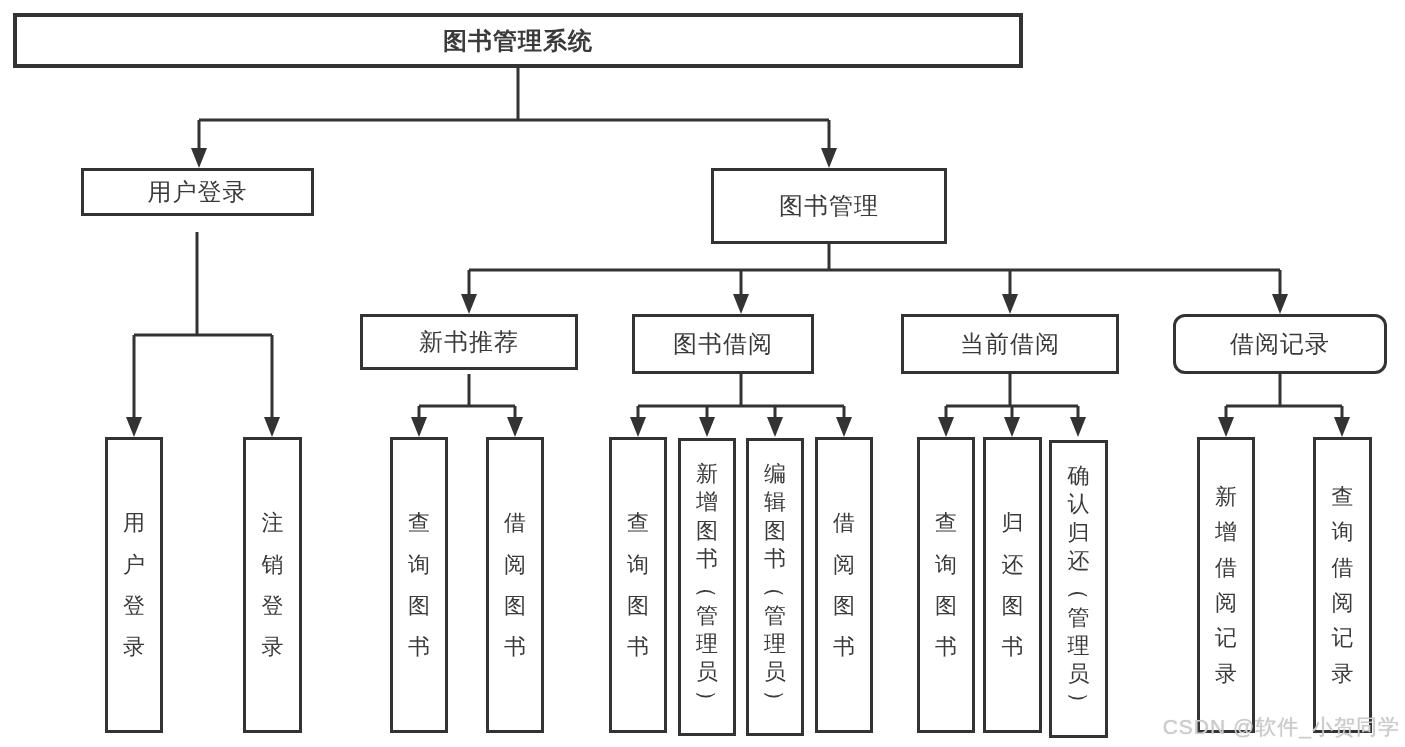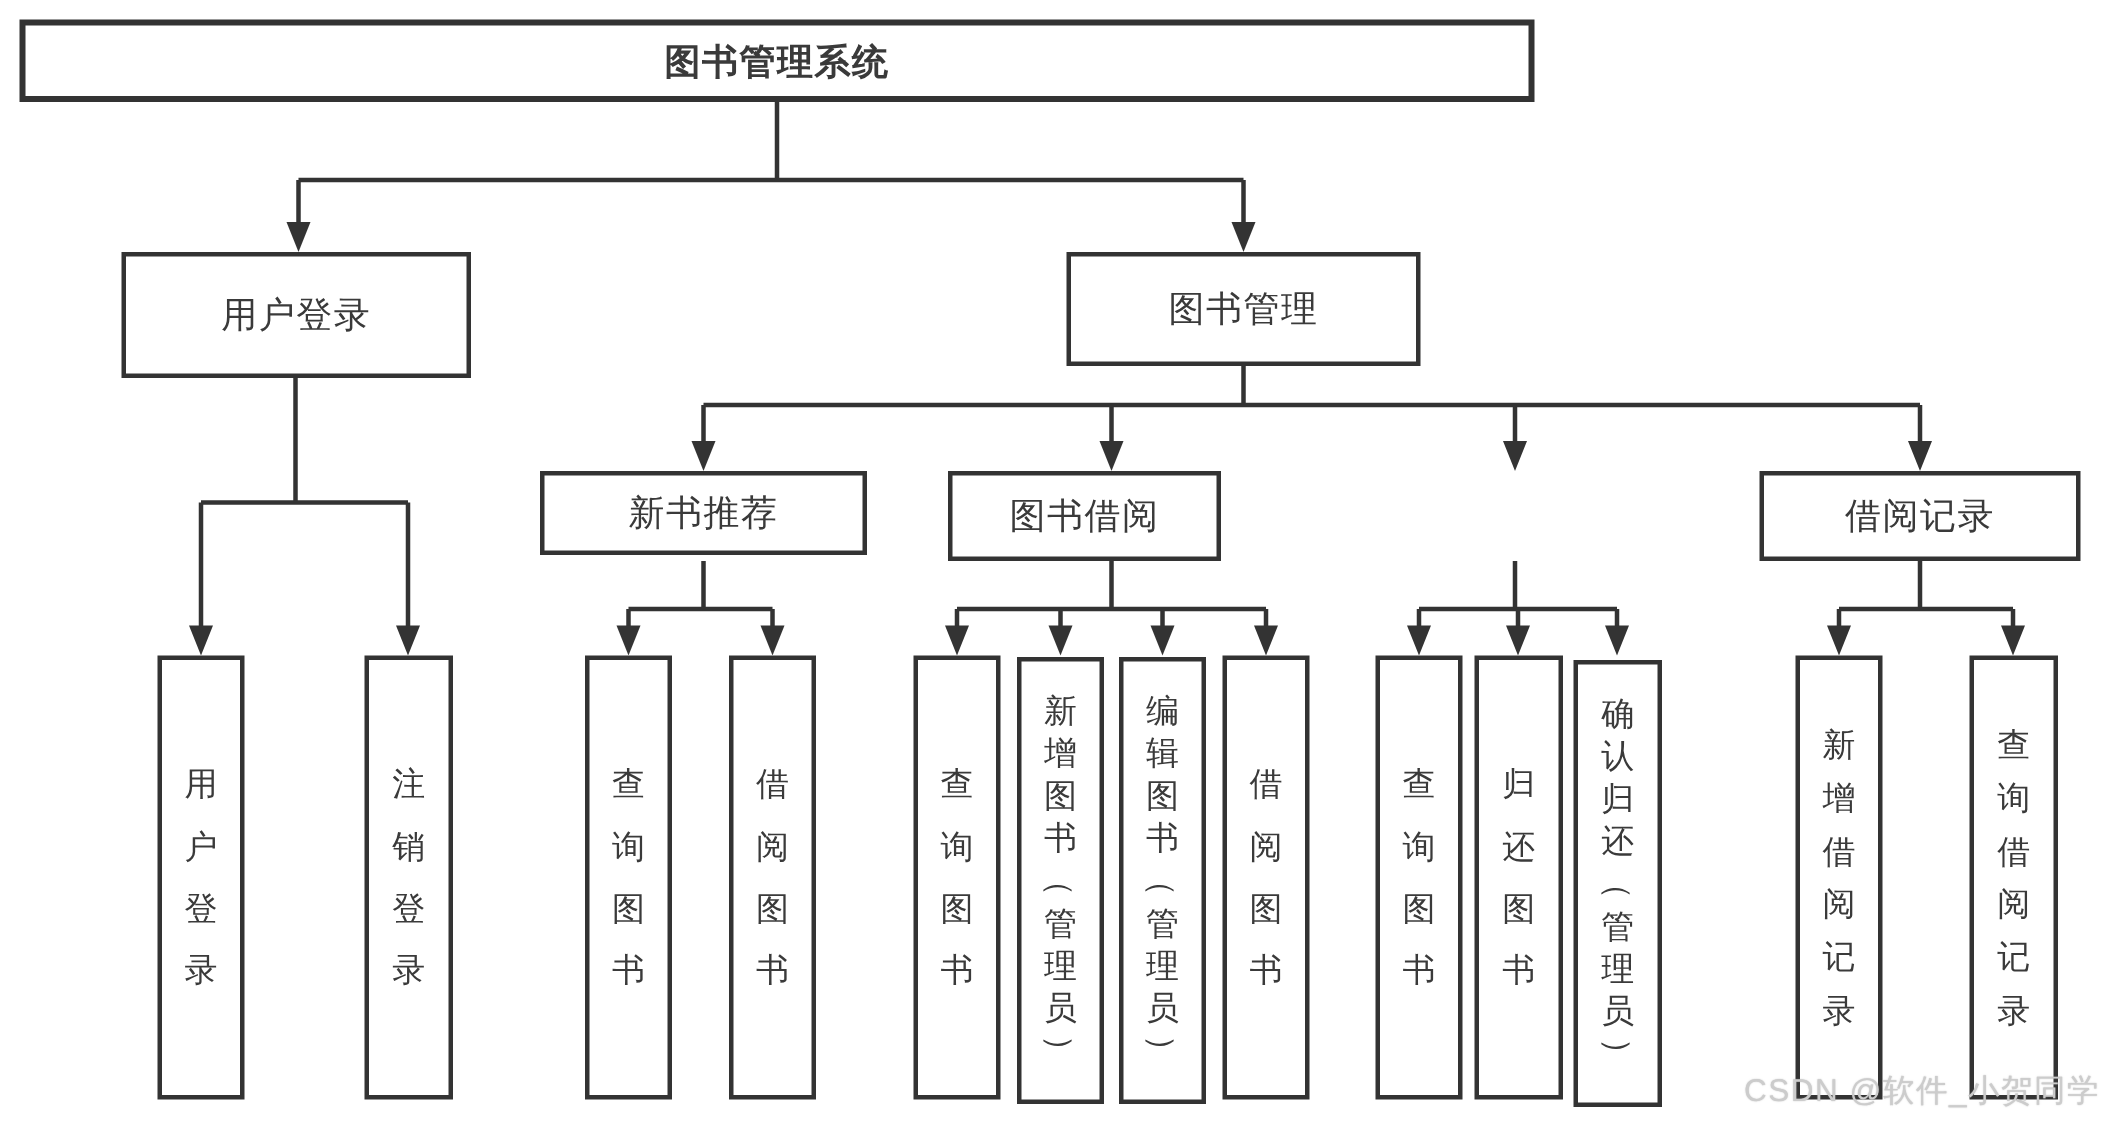"用户登录" div.node { height: 84px -> 48px }
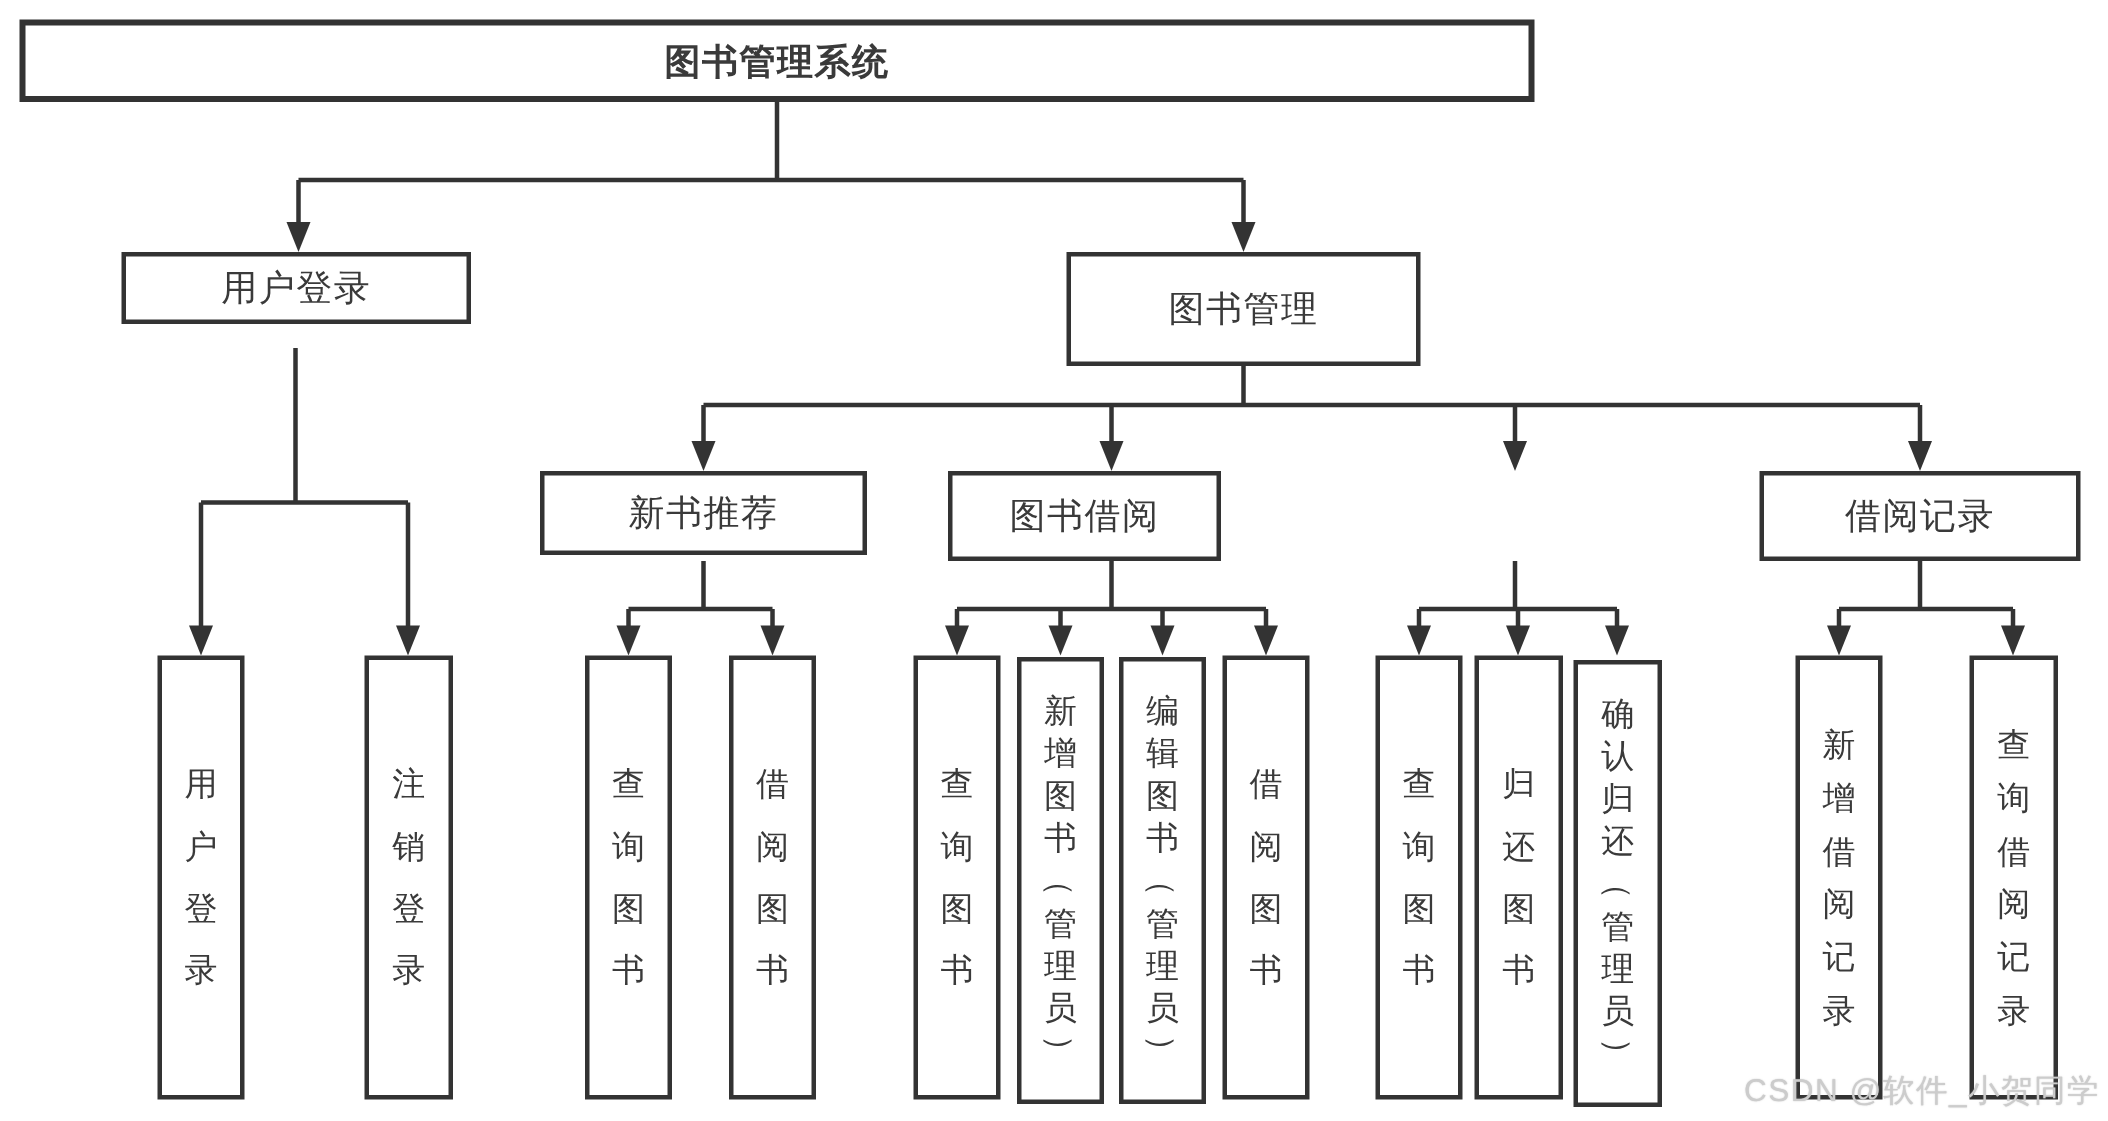"当前借阅" div.node { html: none -> <div> <span>当前借阅</span> </div> }
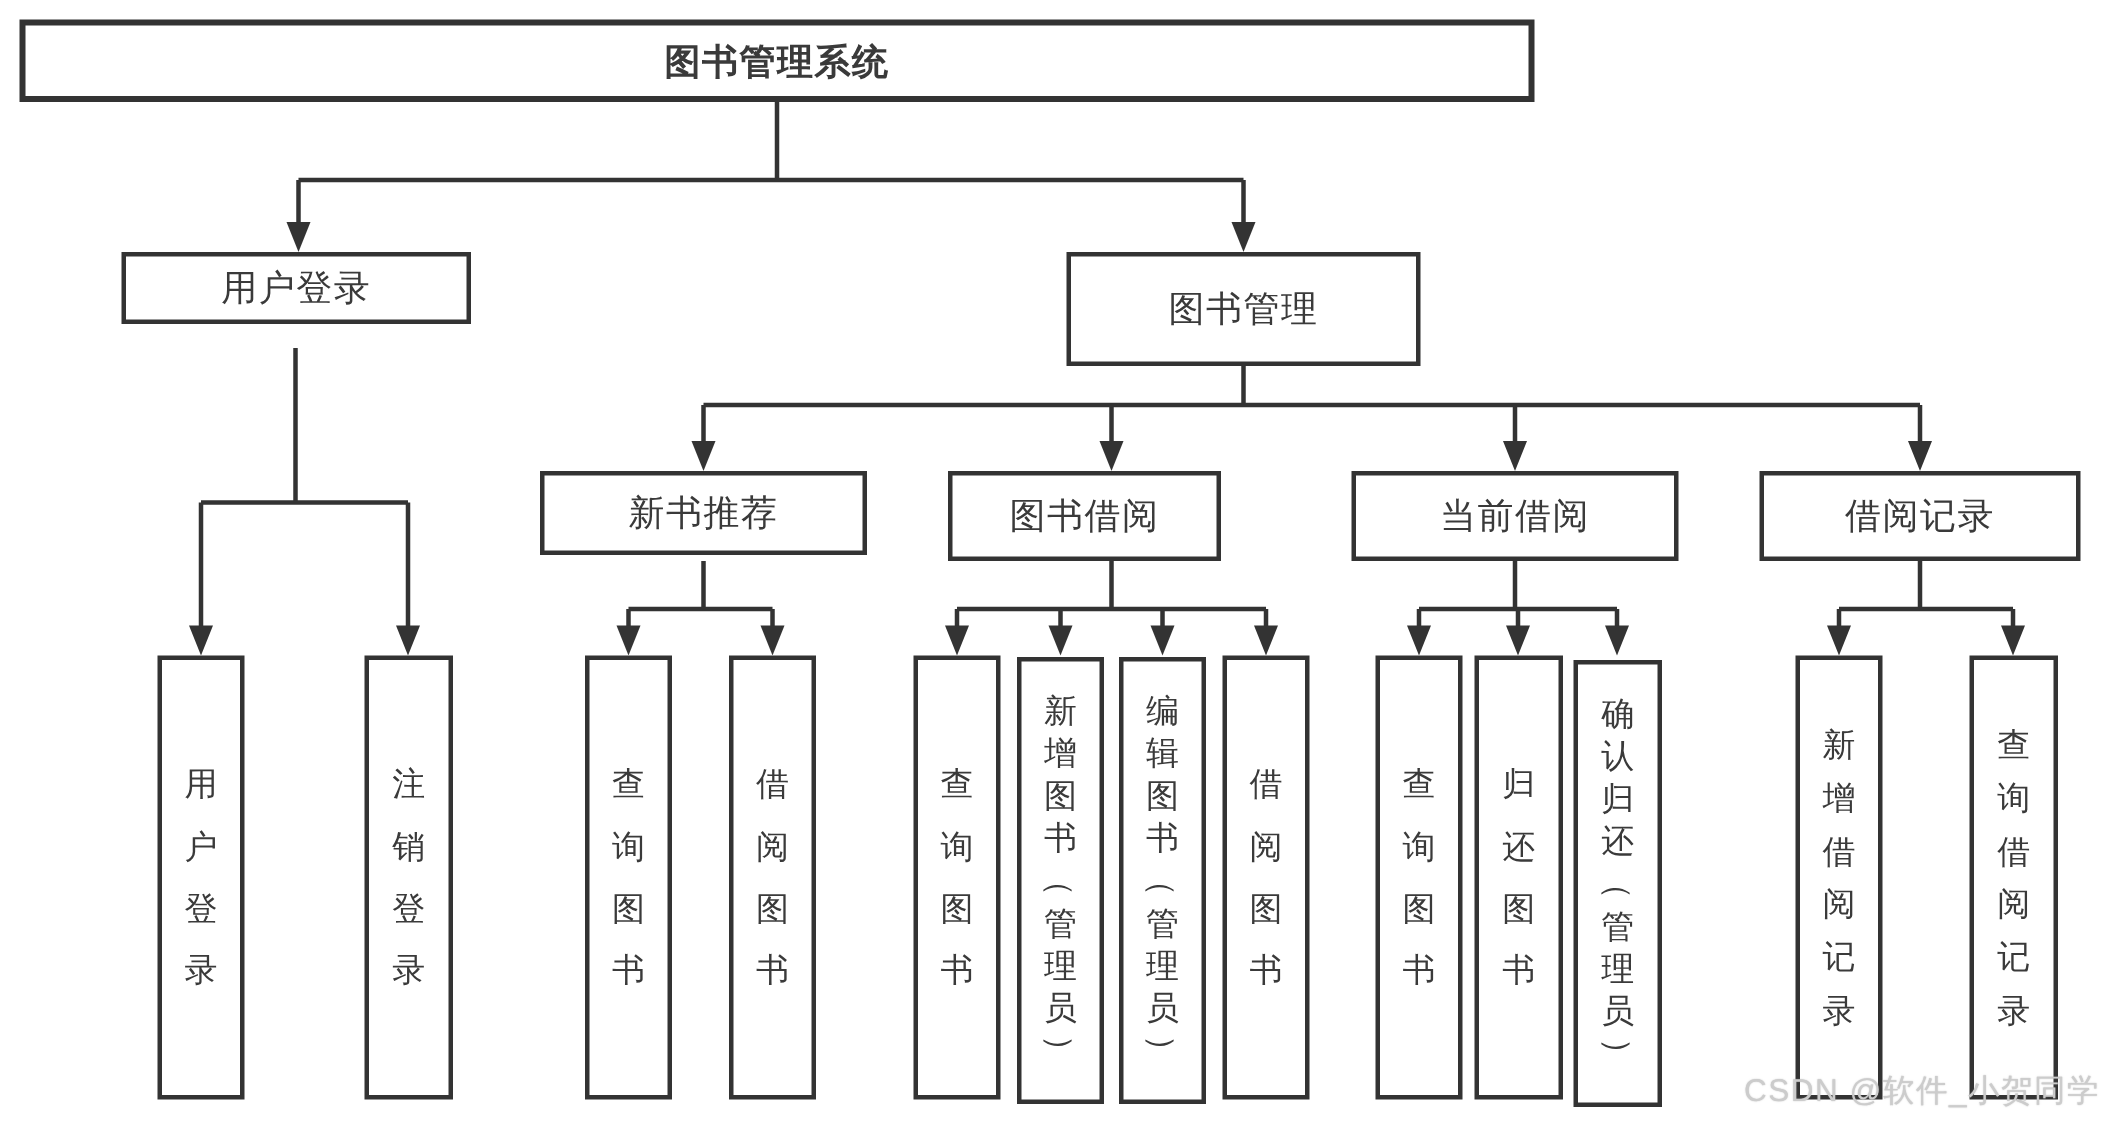"借阅记录" div.node { border-radius: none -> 12px }
